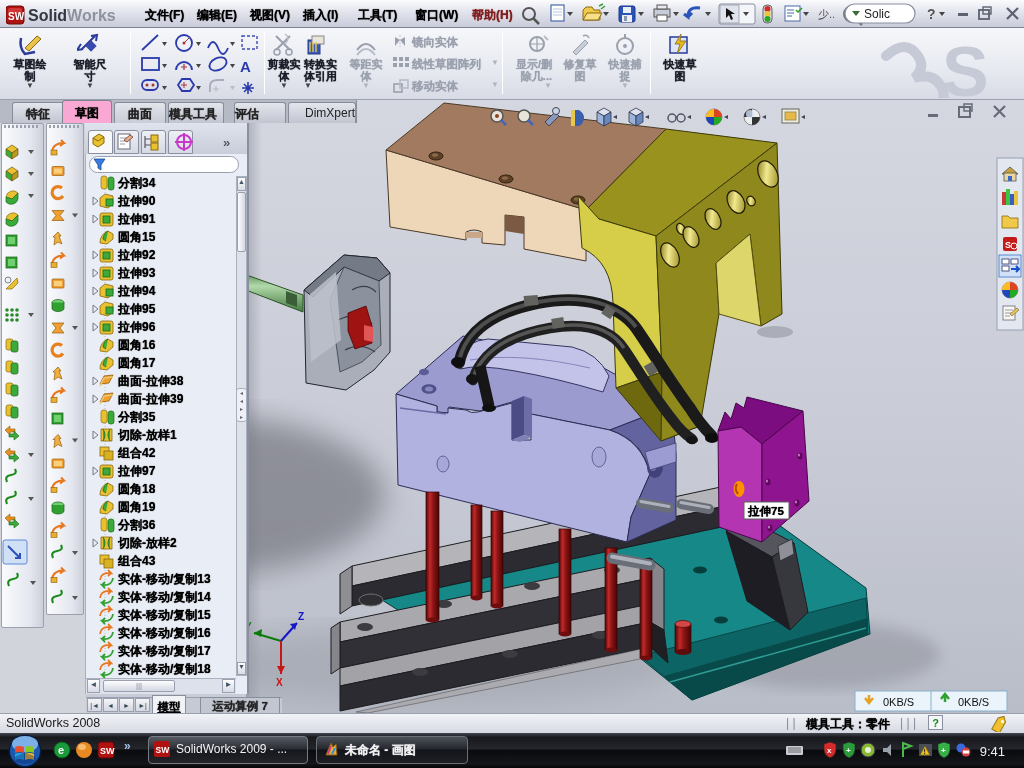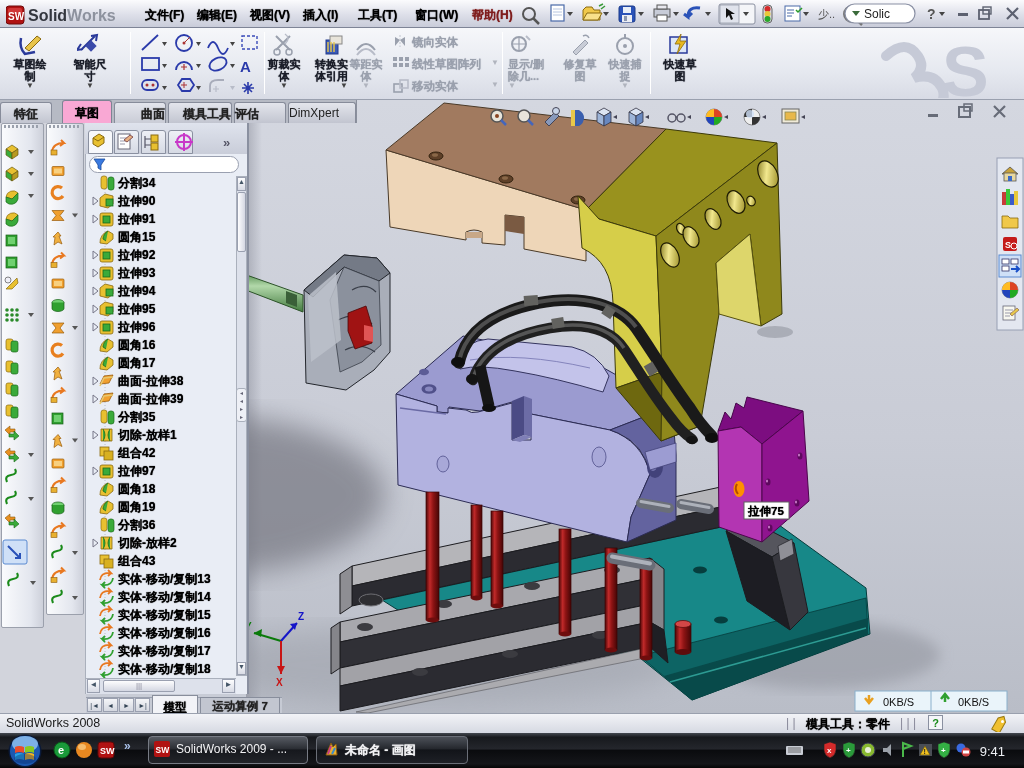"转换实" div.abs { text-align: right -> left }
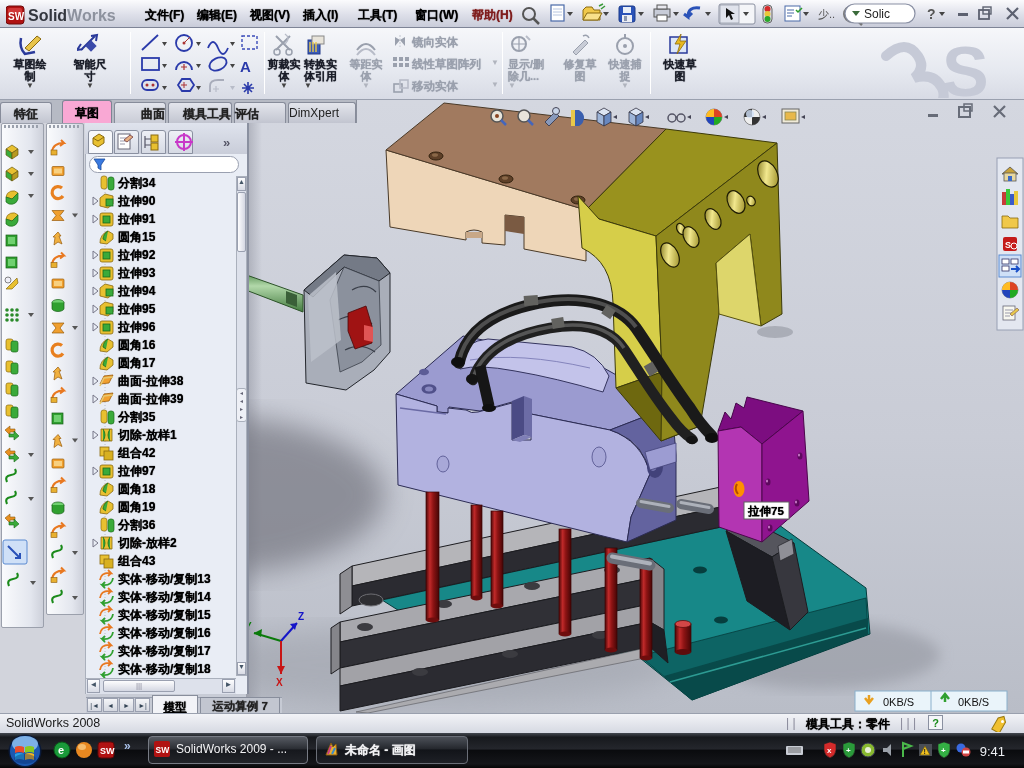"显示/删" div.abs { text-align: left -> right }
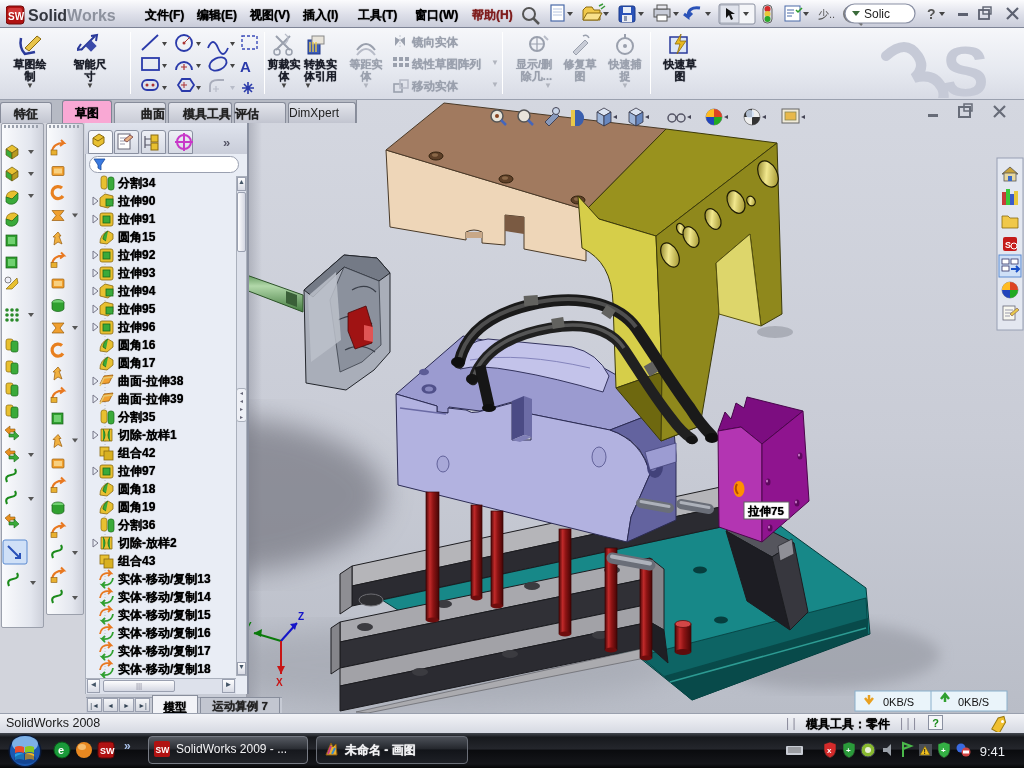"特征" div.abs { left: 0 -> 12px }
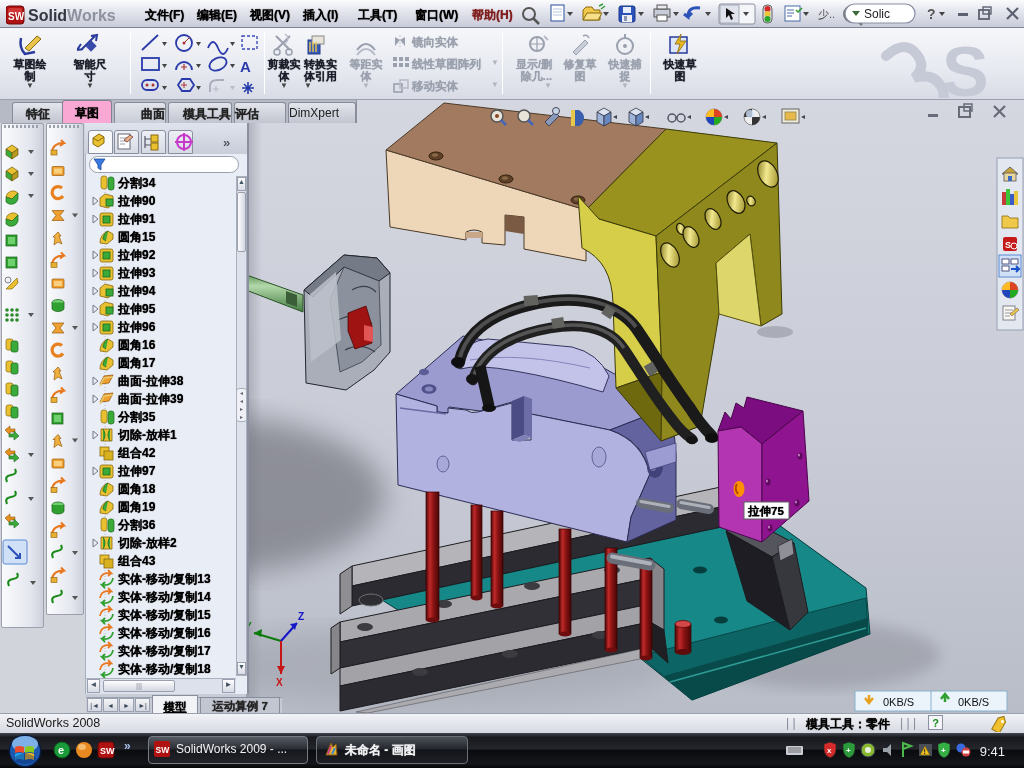"曲面" div.abs { text-align: right -> center }
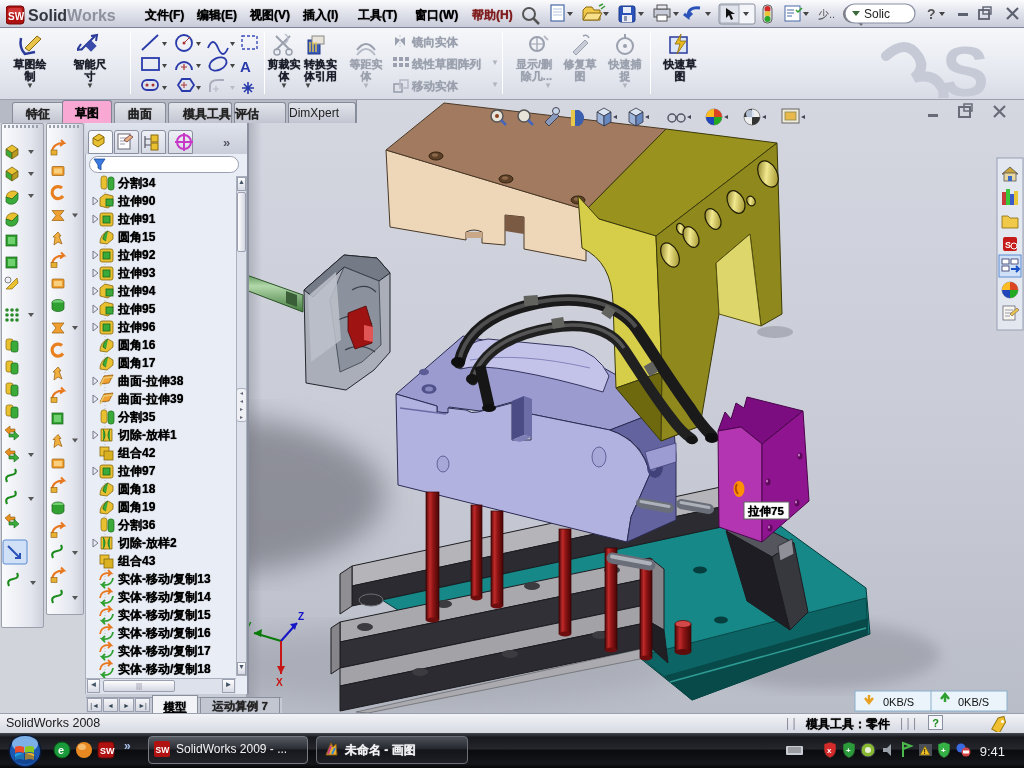"模具工具" div.abs { text-align: right -> left; width: 64px -> 56px }
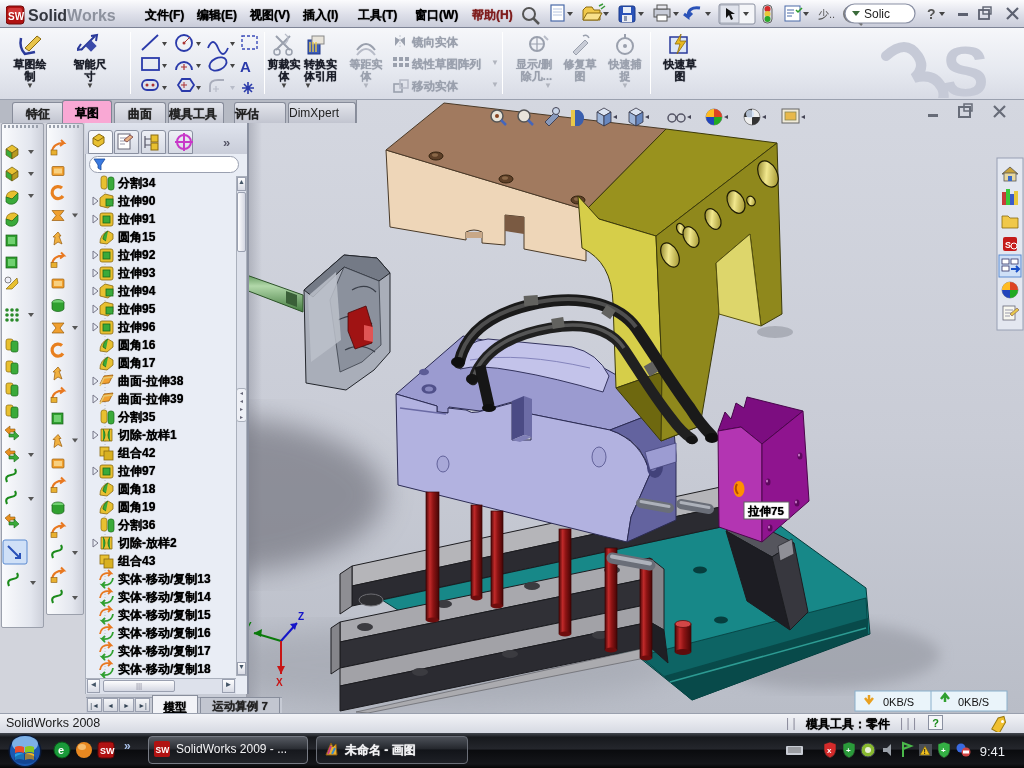"DimXpert" div.abs { text-align: left -> right }
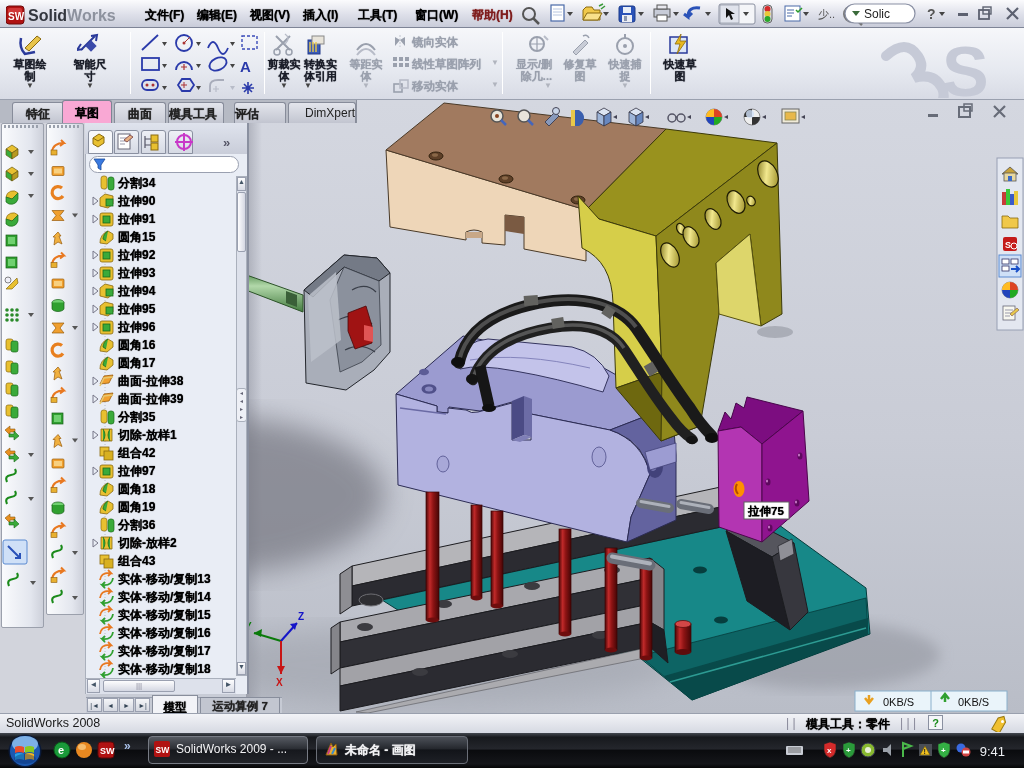"模型" div.abs { width: 46px -> 34px }
